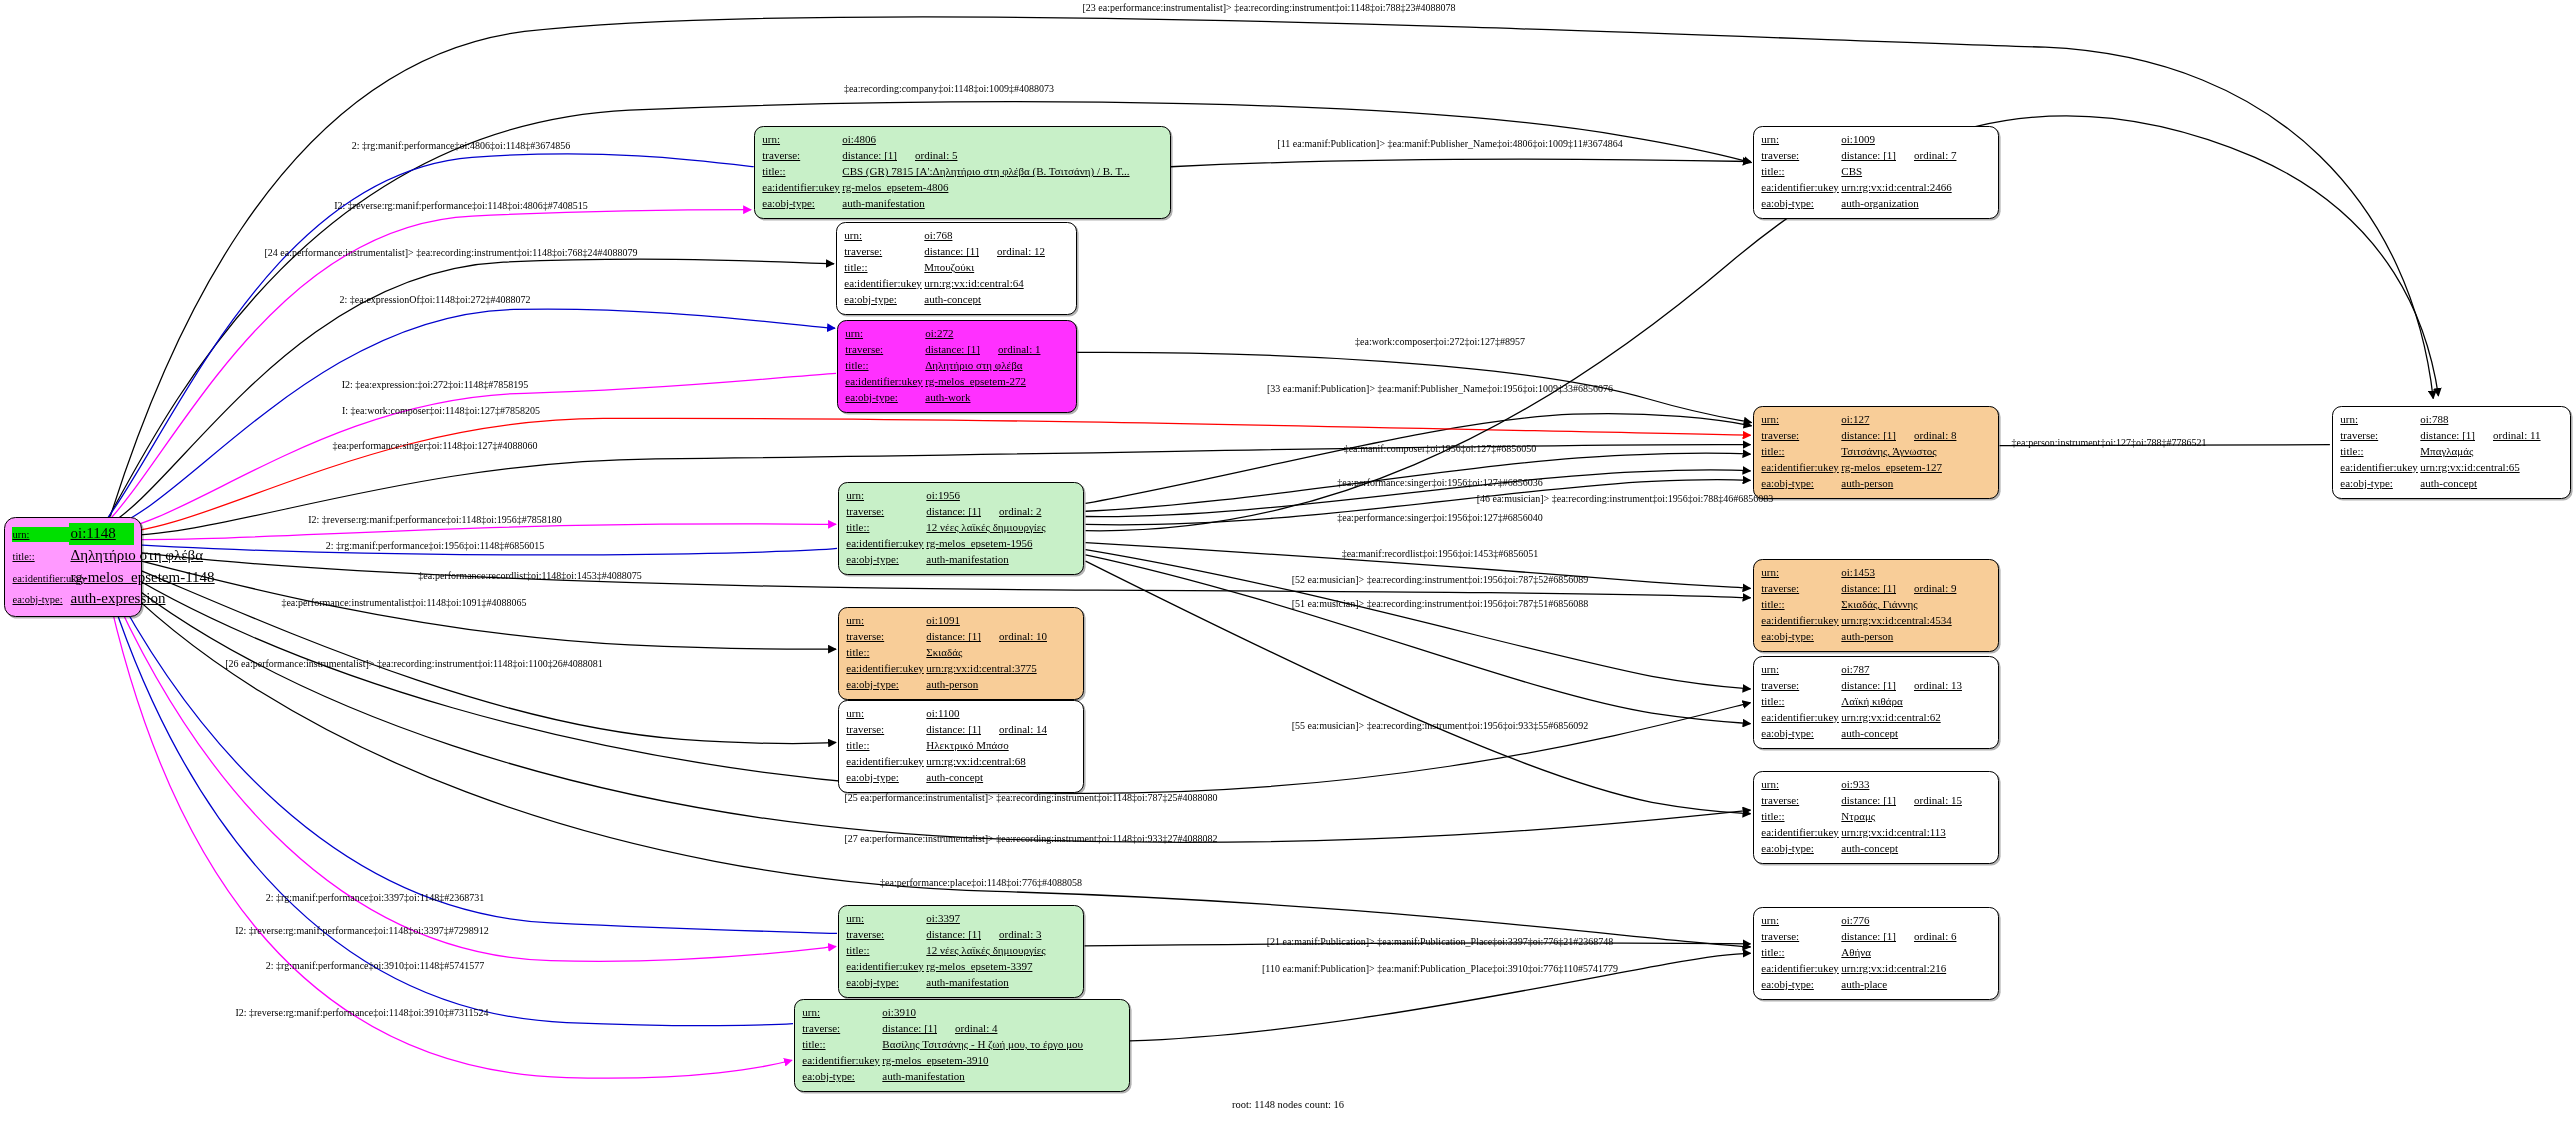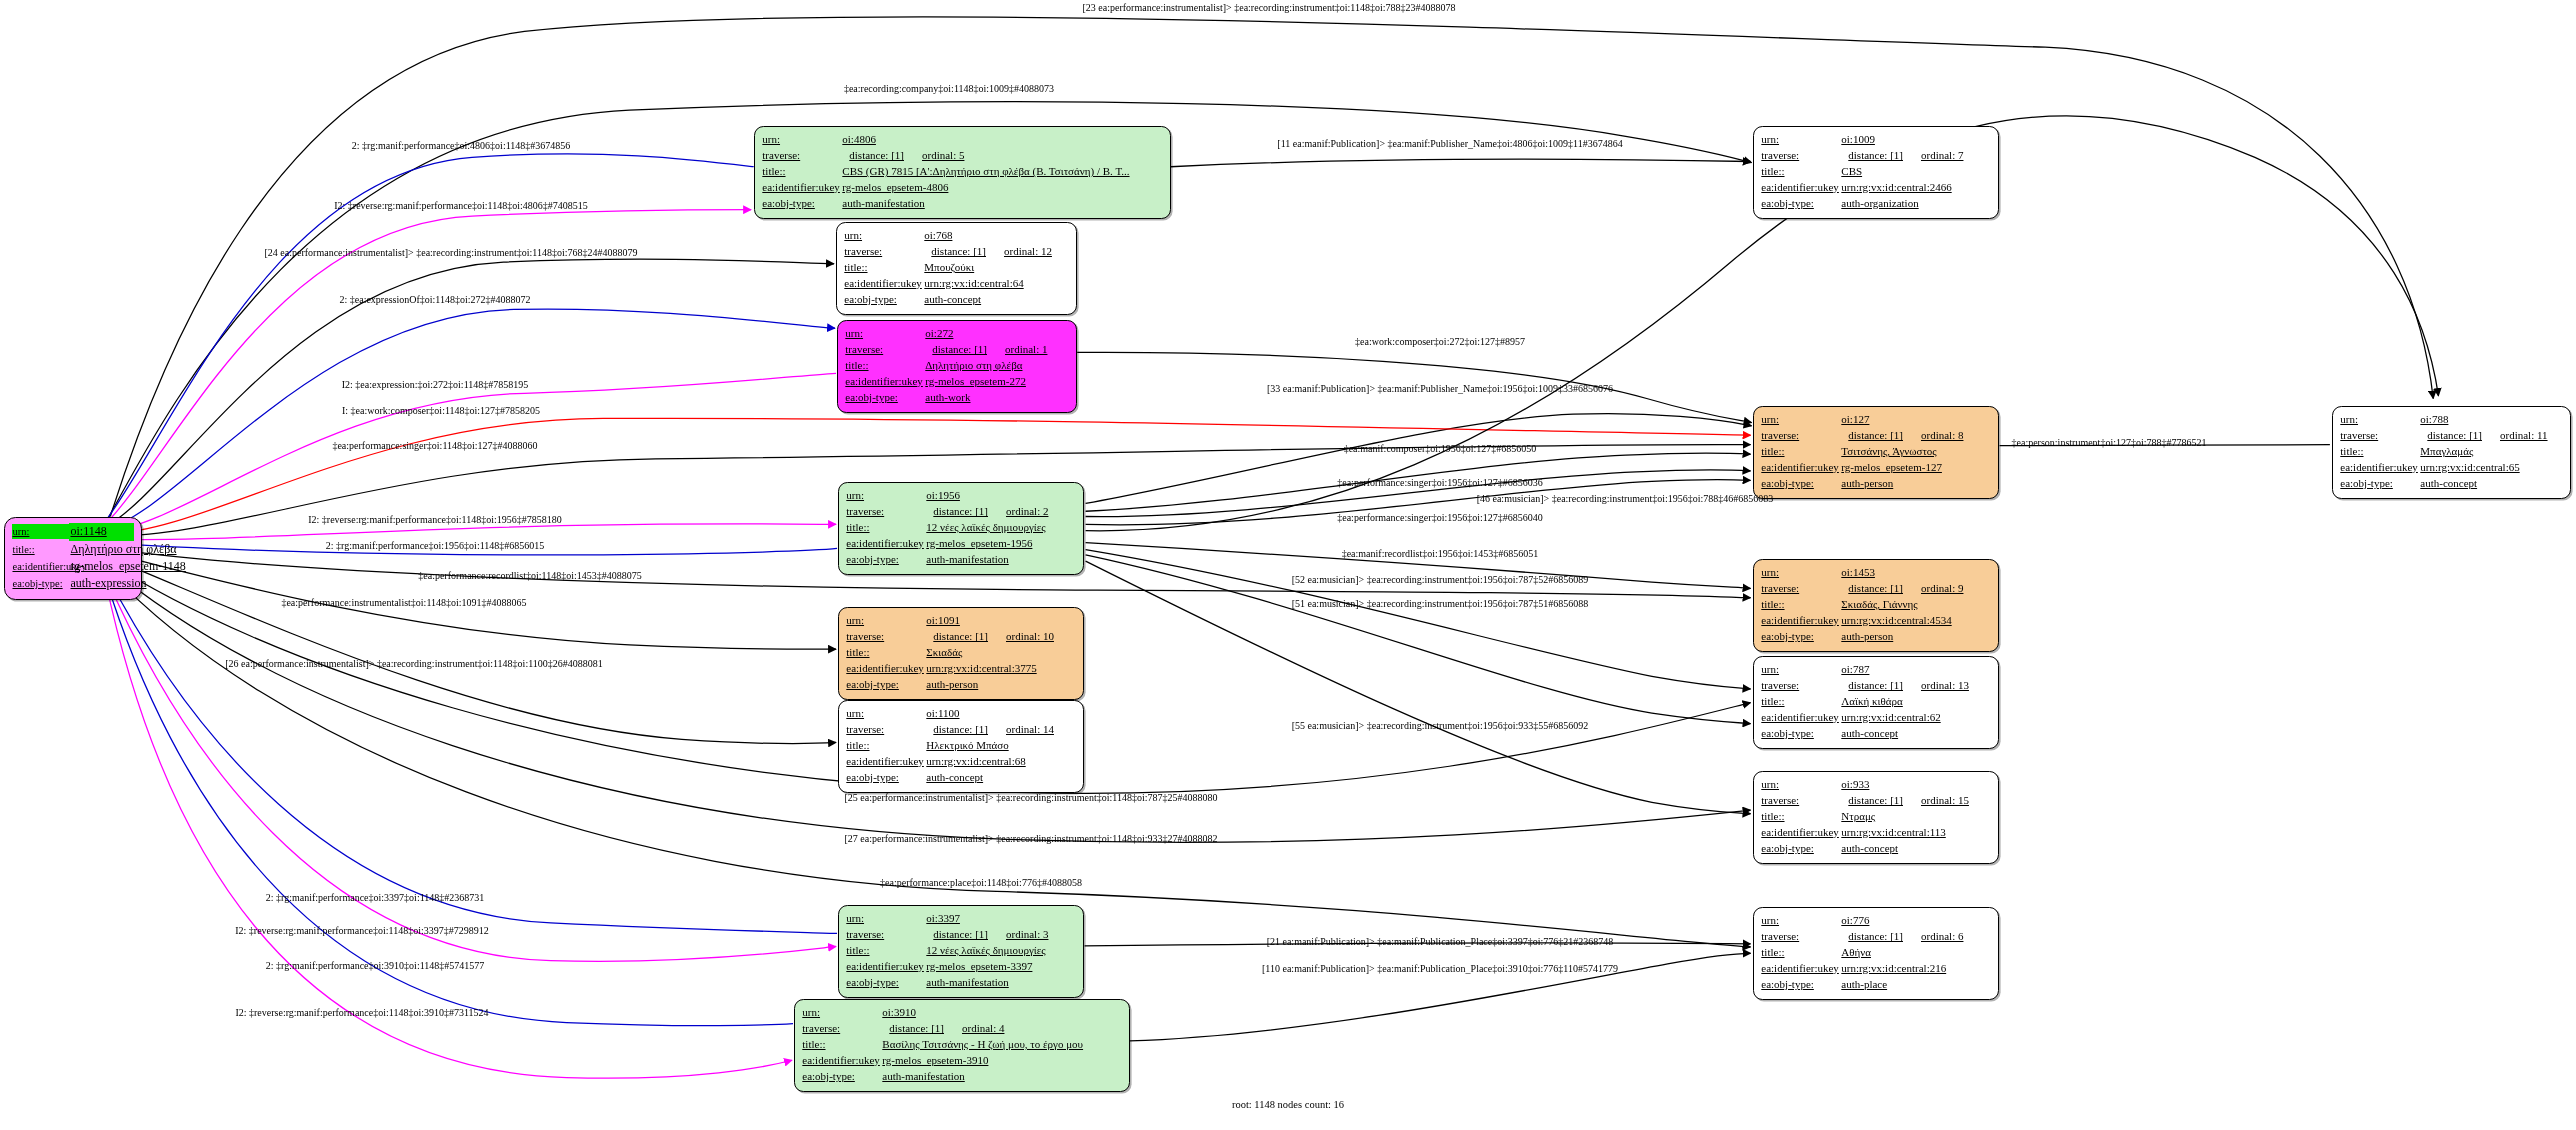"distance: [1]" .trav { margin-left: 7px -> none }
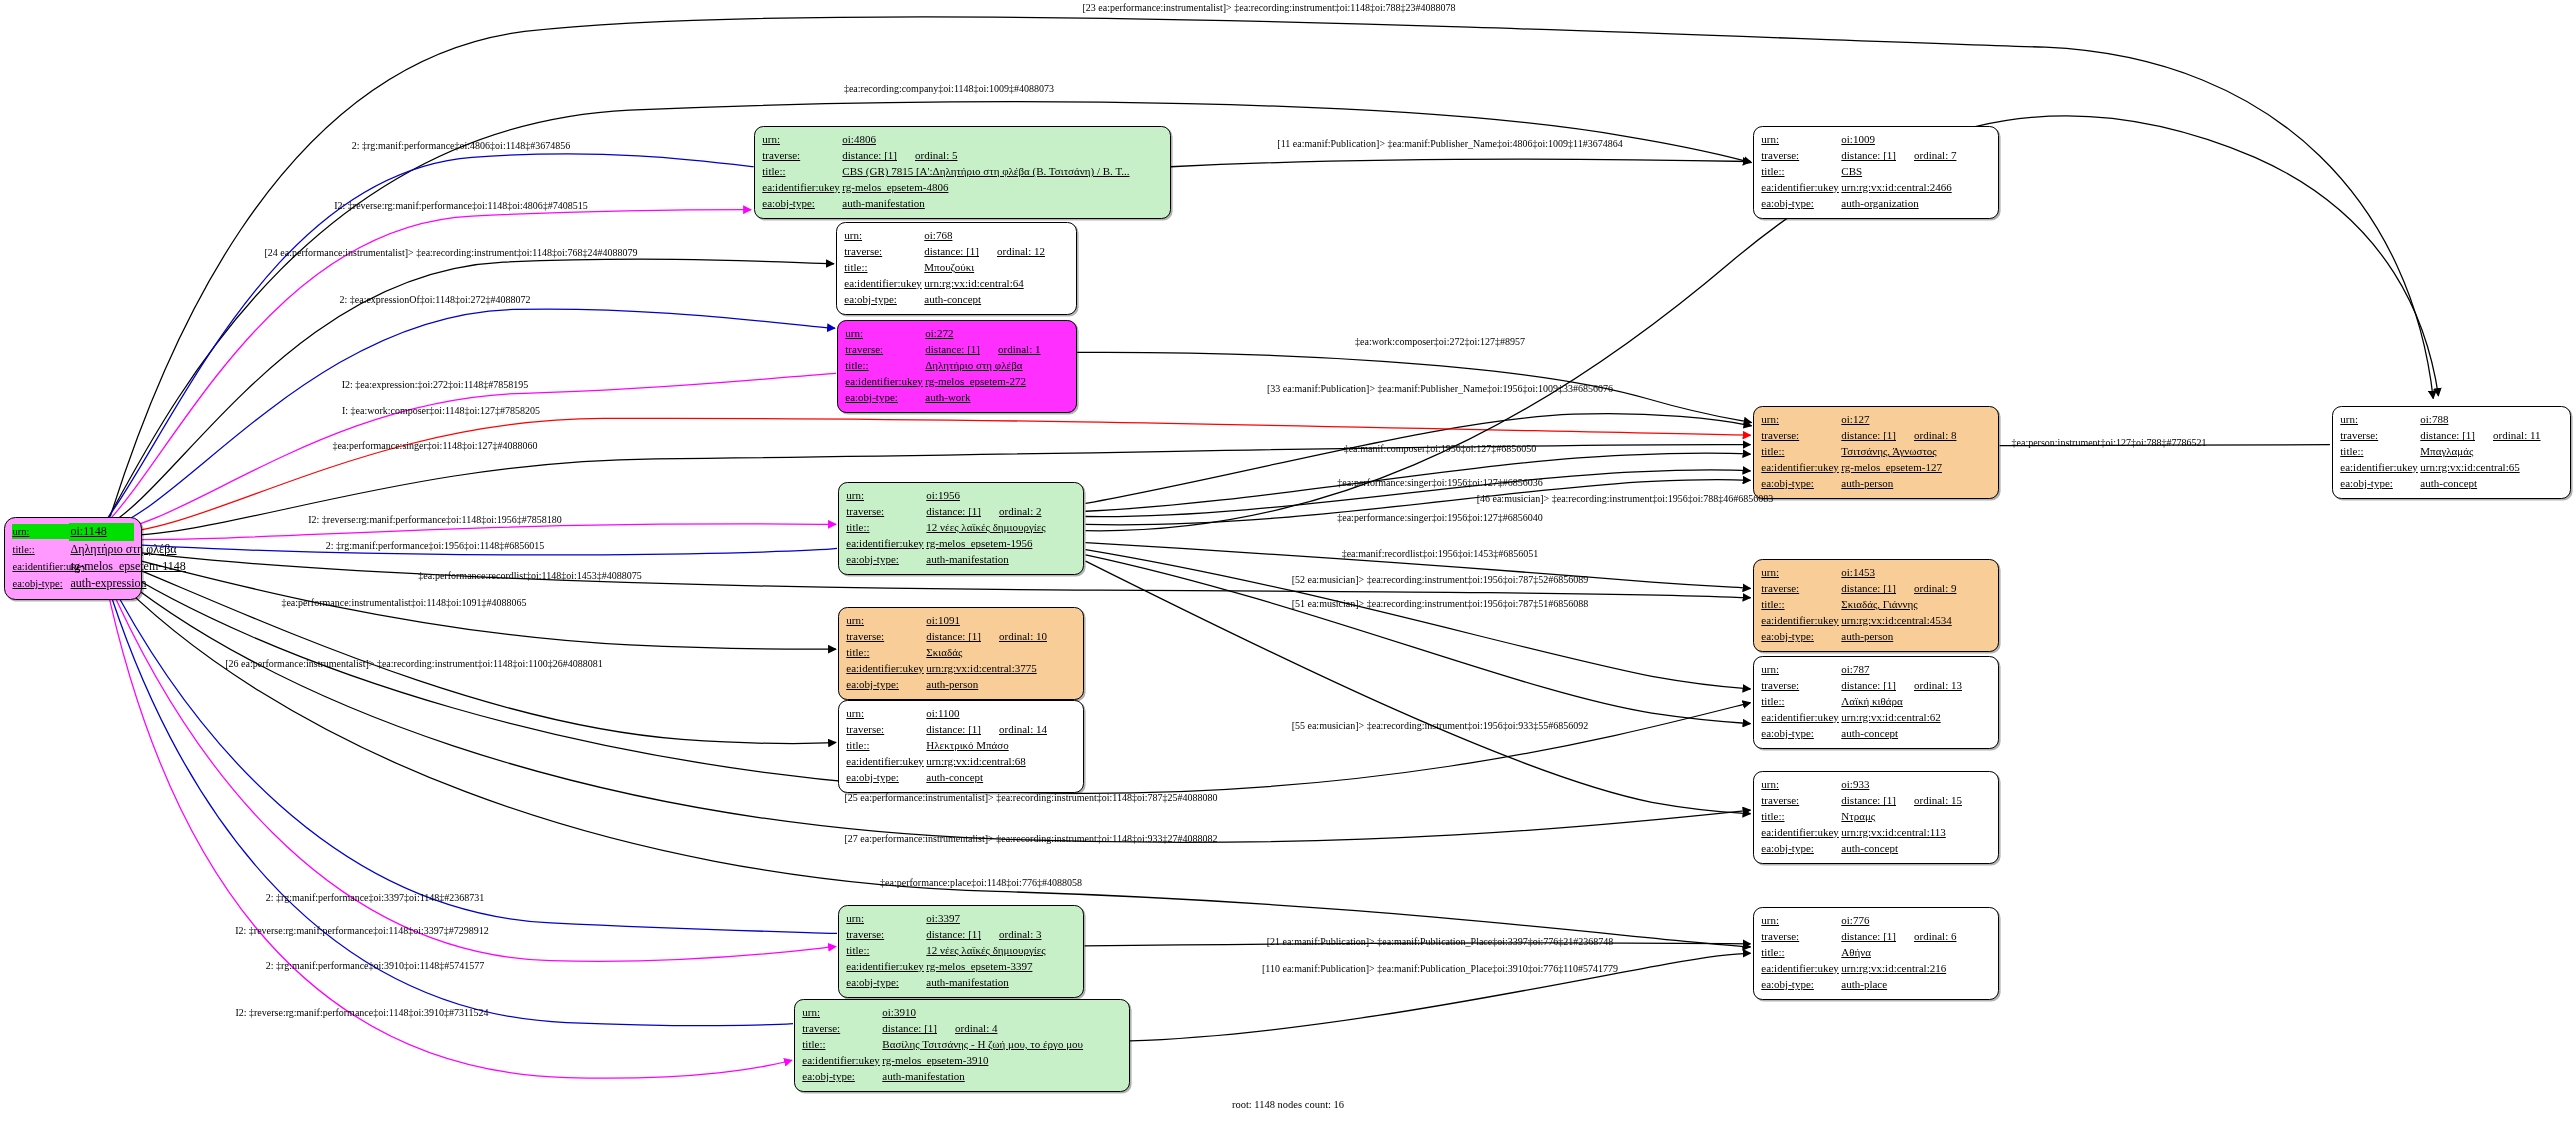"oi:1148" .root .row .v { font-size: 12px -> 15px }
